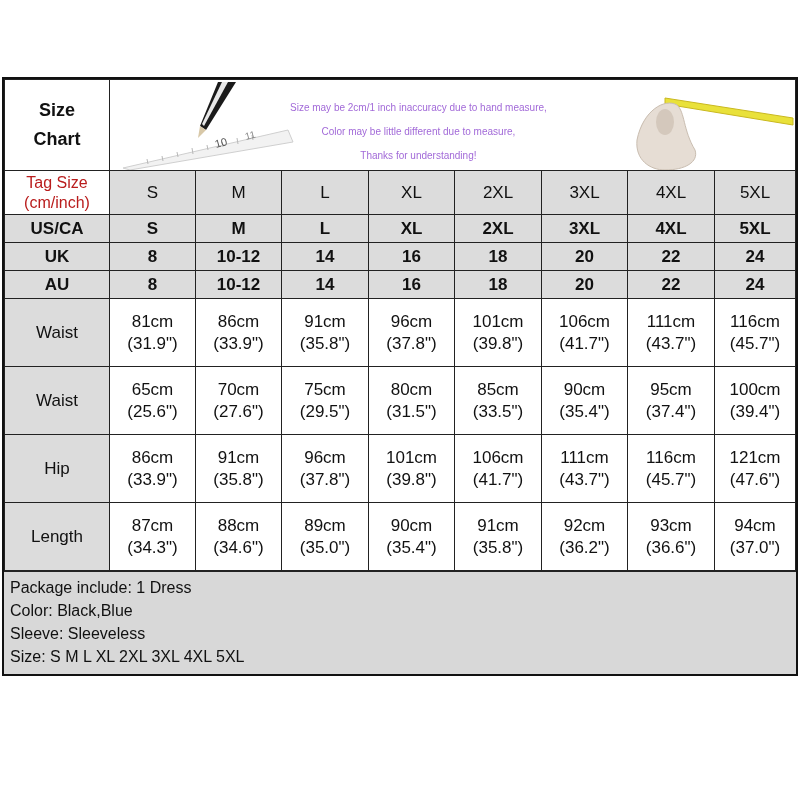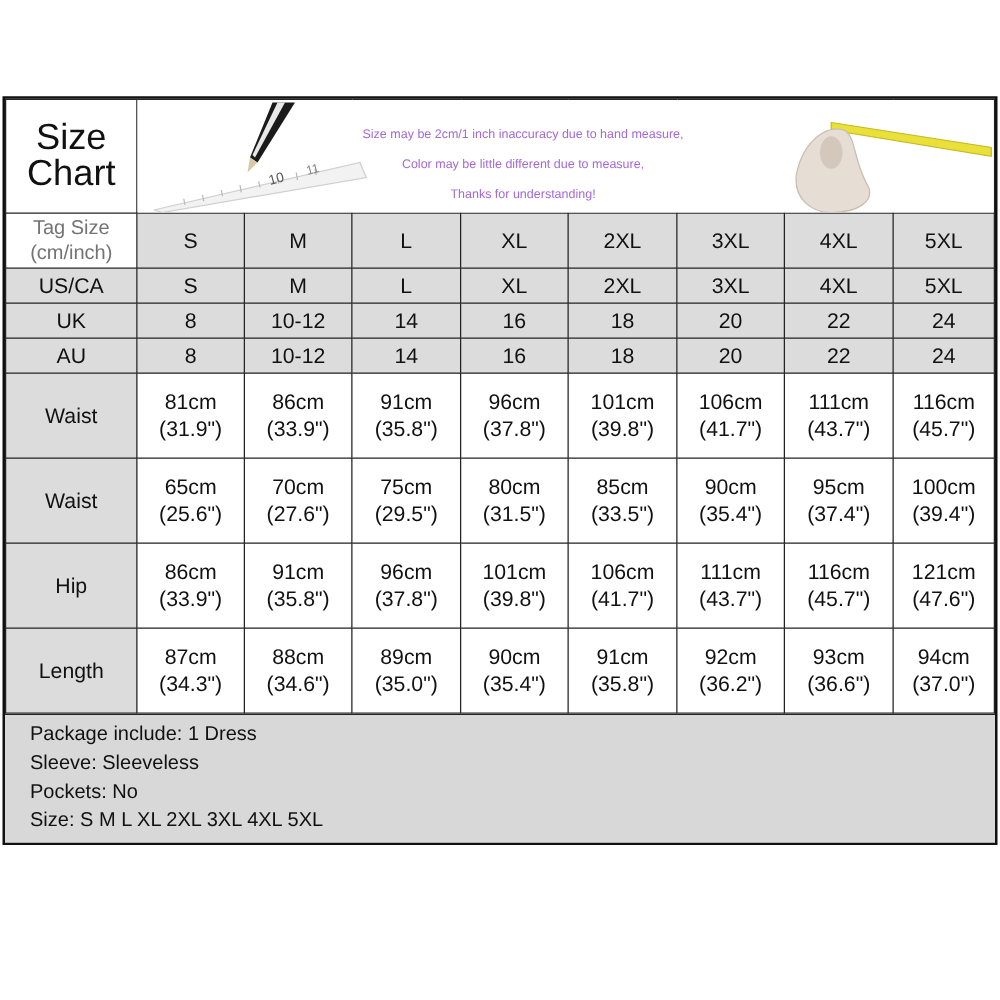"Size" .title-cell { font-size: 29px -> 18px; font-weight: normal -> bold }
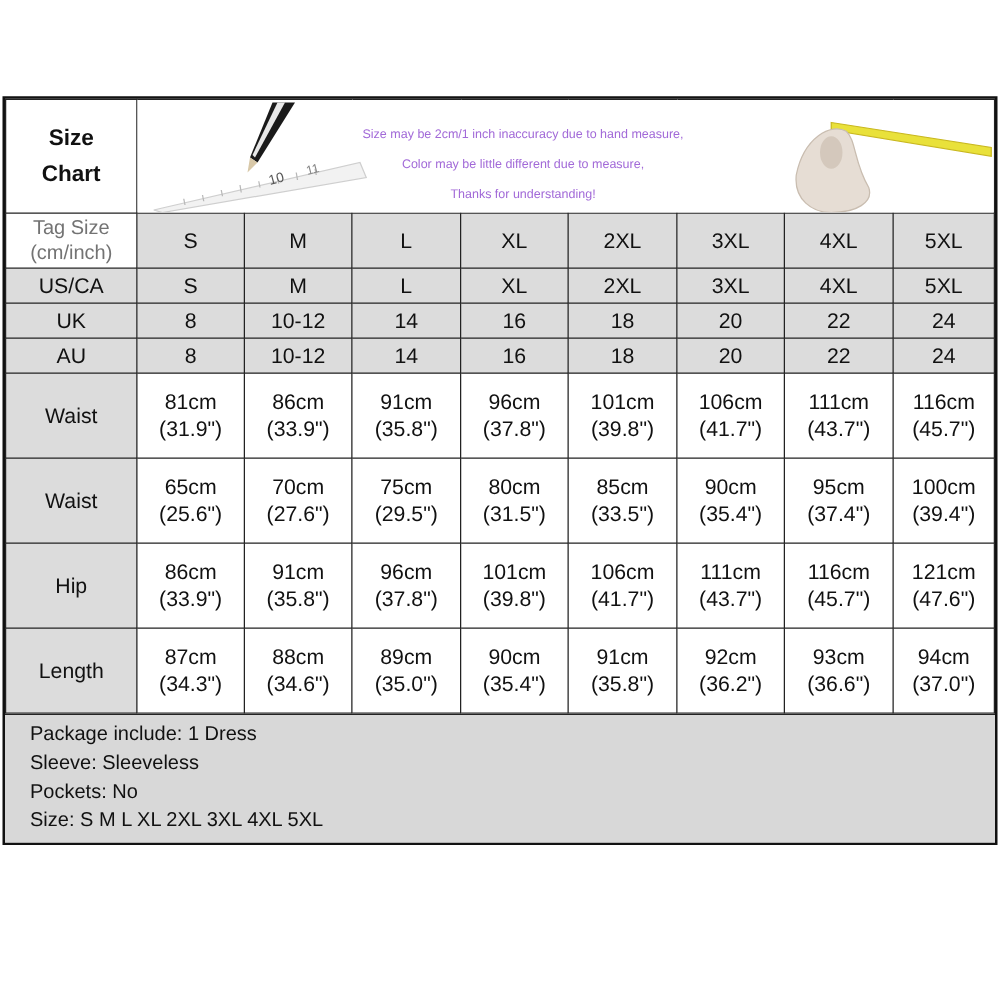"Tag Size" .tag { color: #737373 -> #b91c1c }
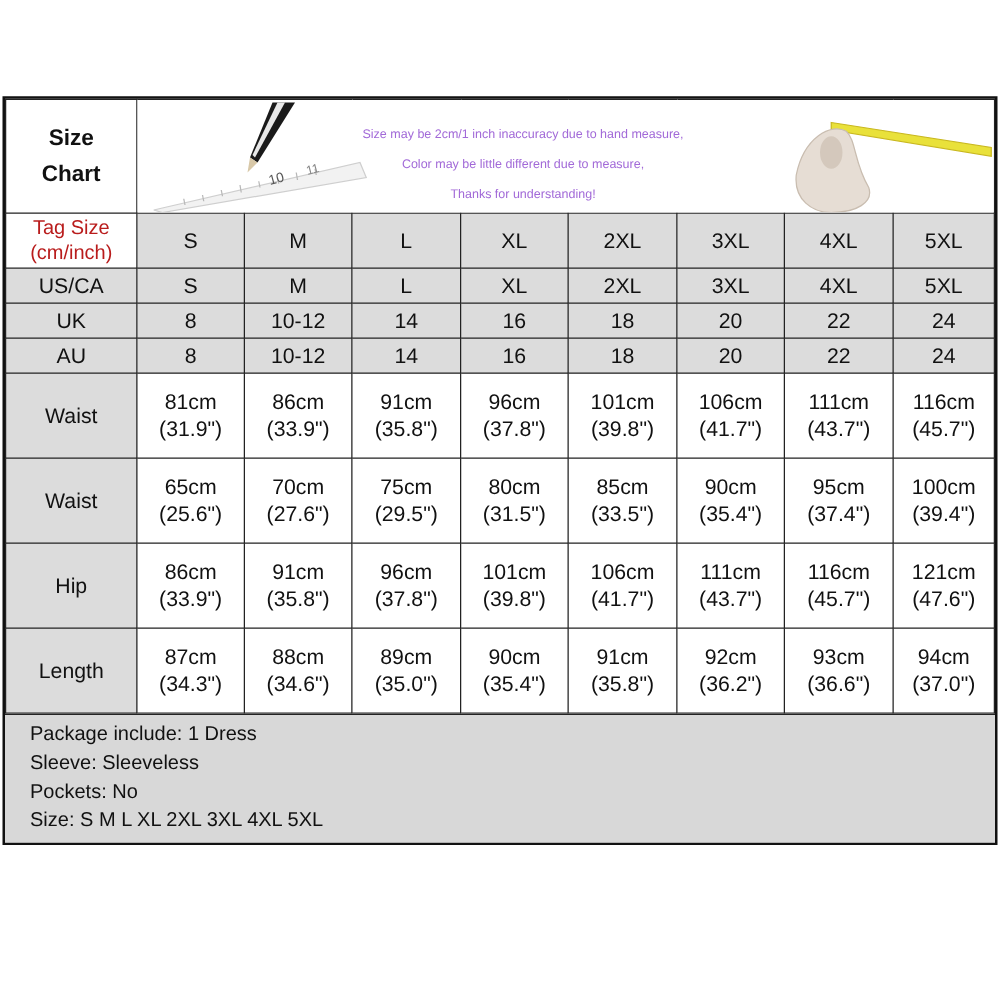"US/CA" .r-small td { font-weight: none -> bold }
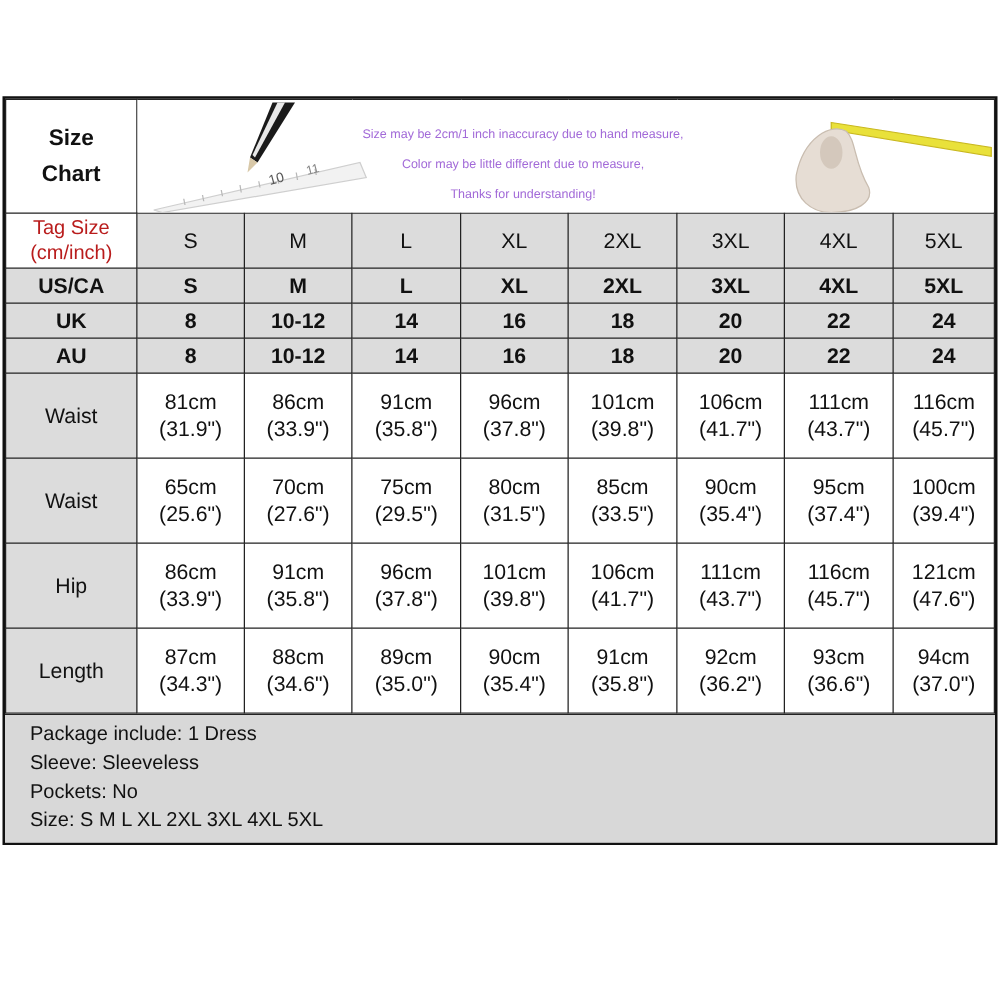"Package include: 1 Dress" .info { padding: 4px 20px 6px -> 4px 6px 6px }
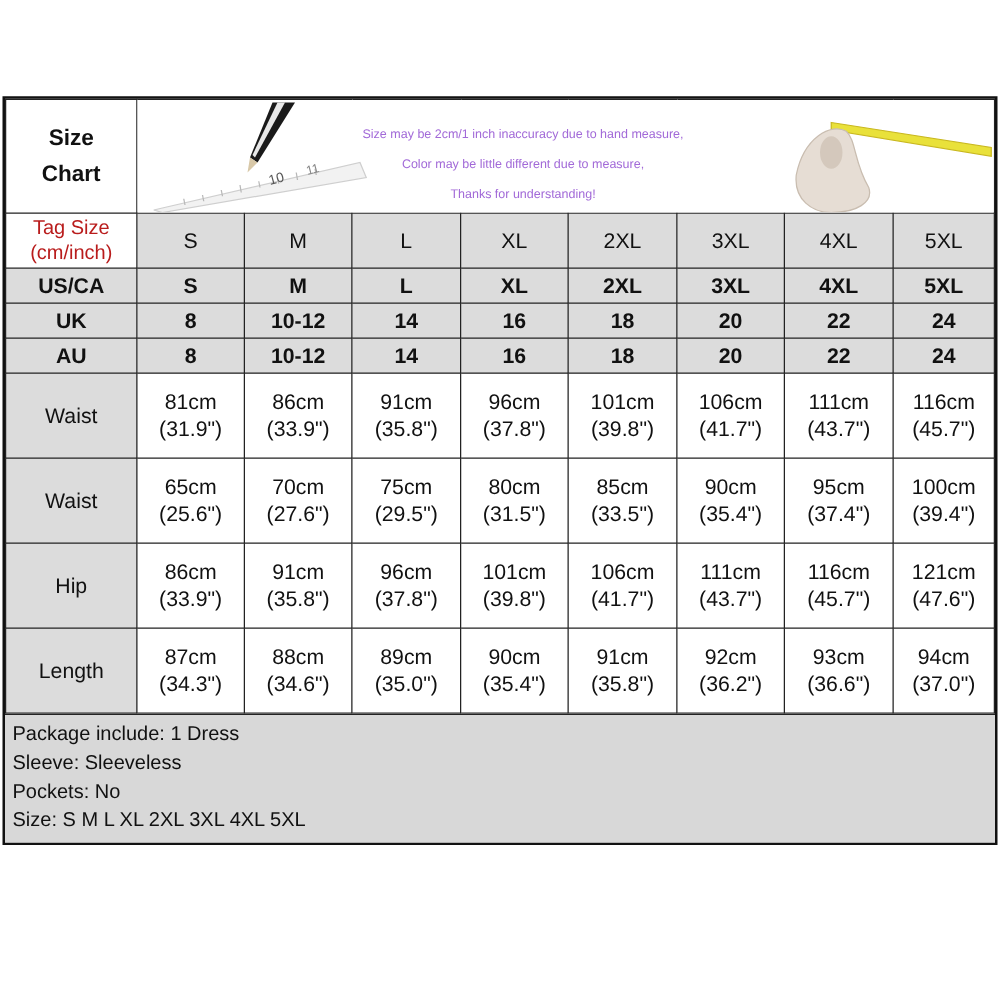"Color: Black,Blue" div { html: none -> <div>Color: Black,Blue</div> }
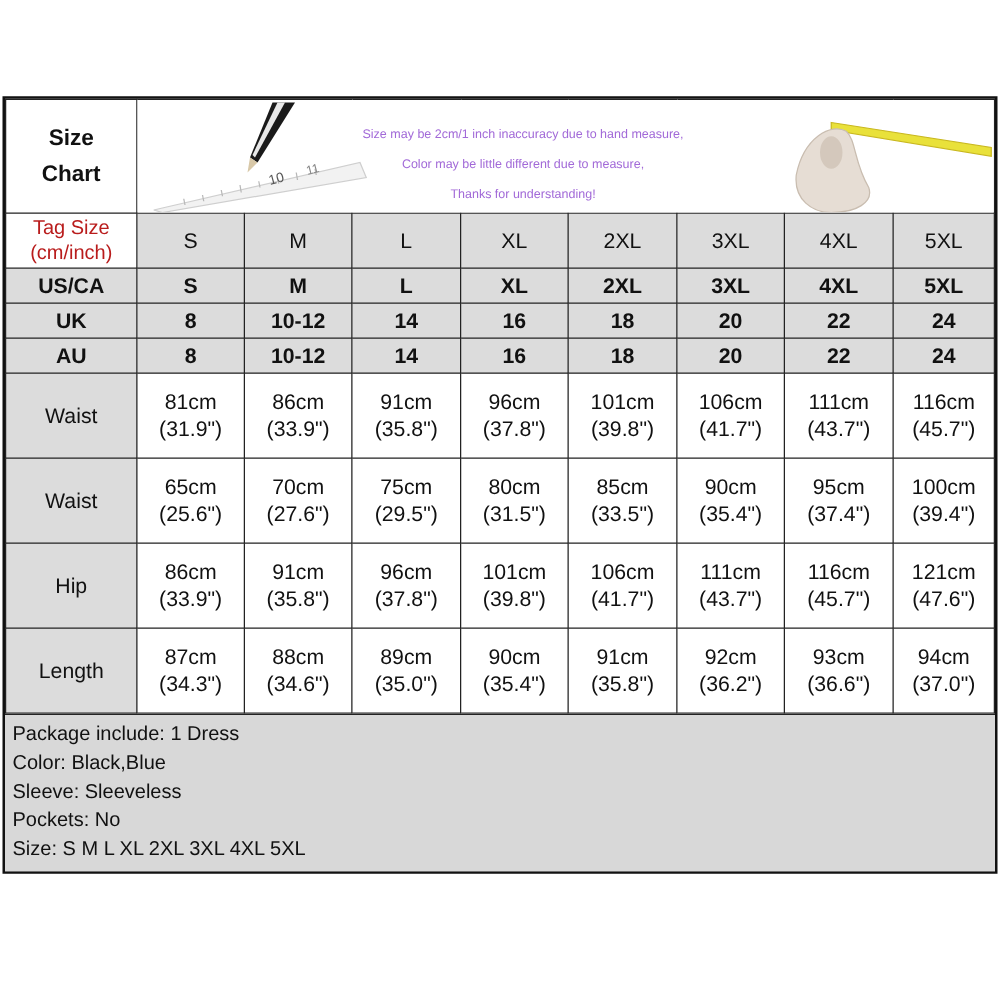"Pockets: No" div { html: <div>Pockets: No</div> -> none }
